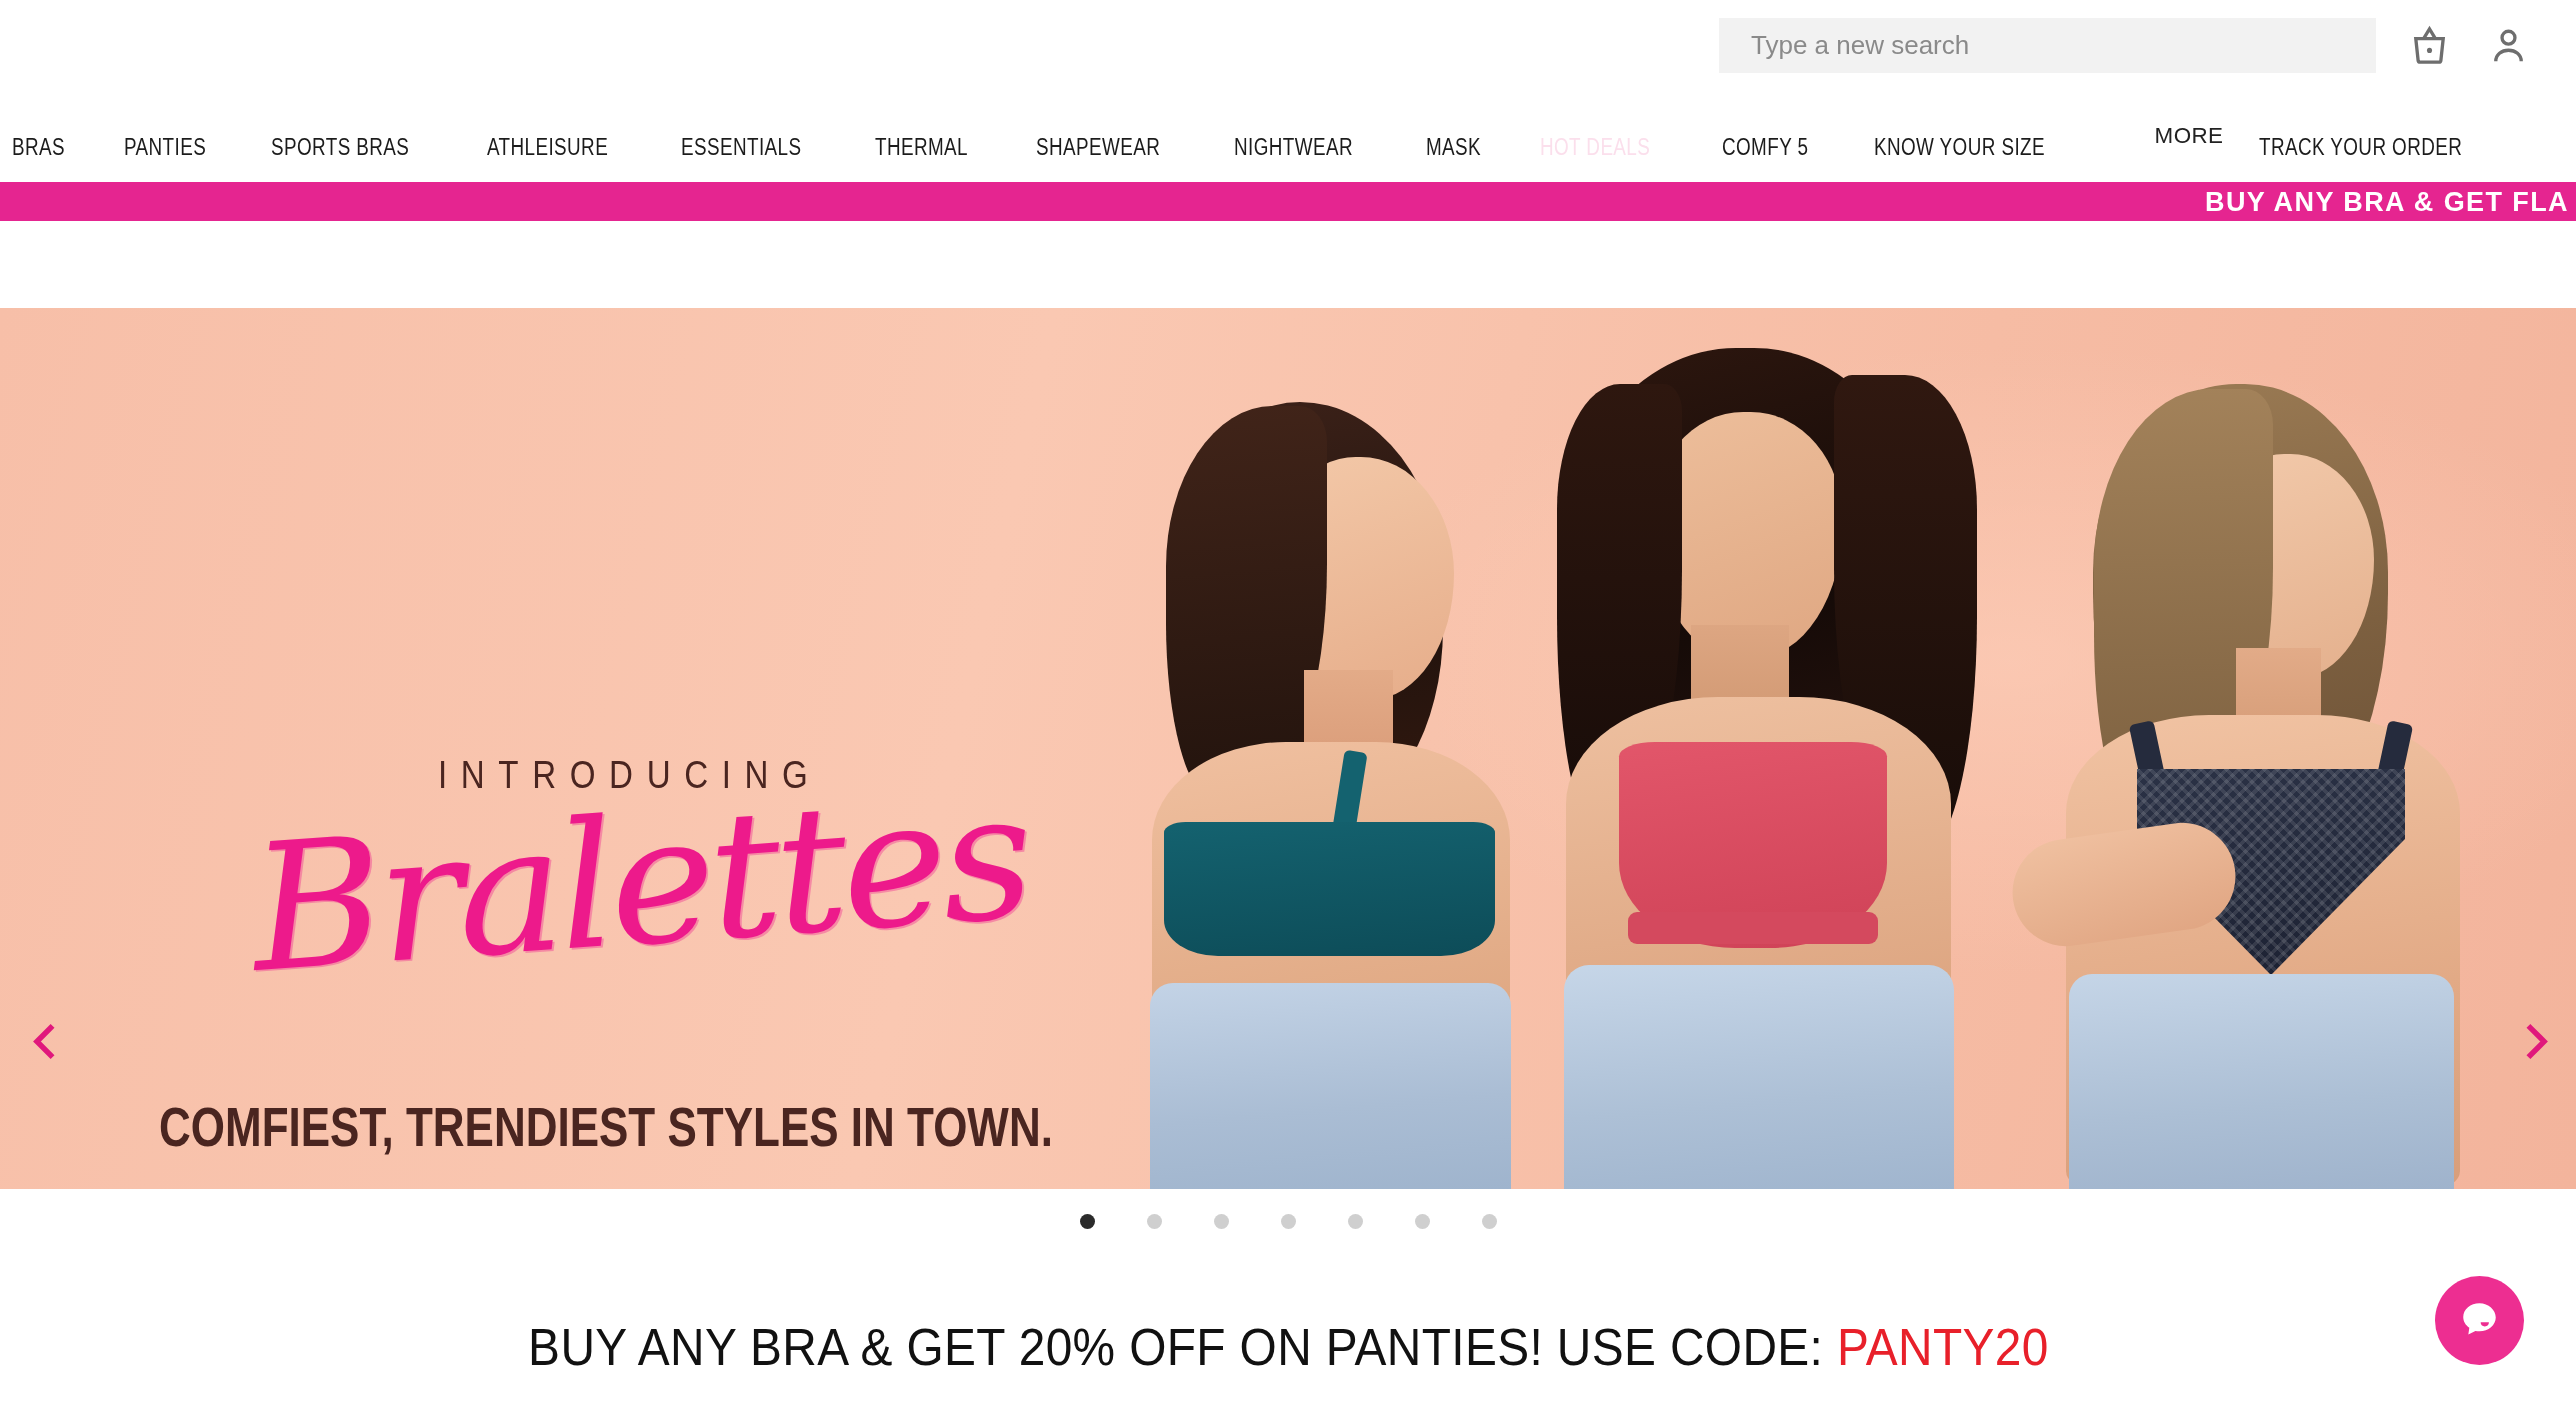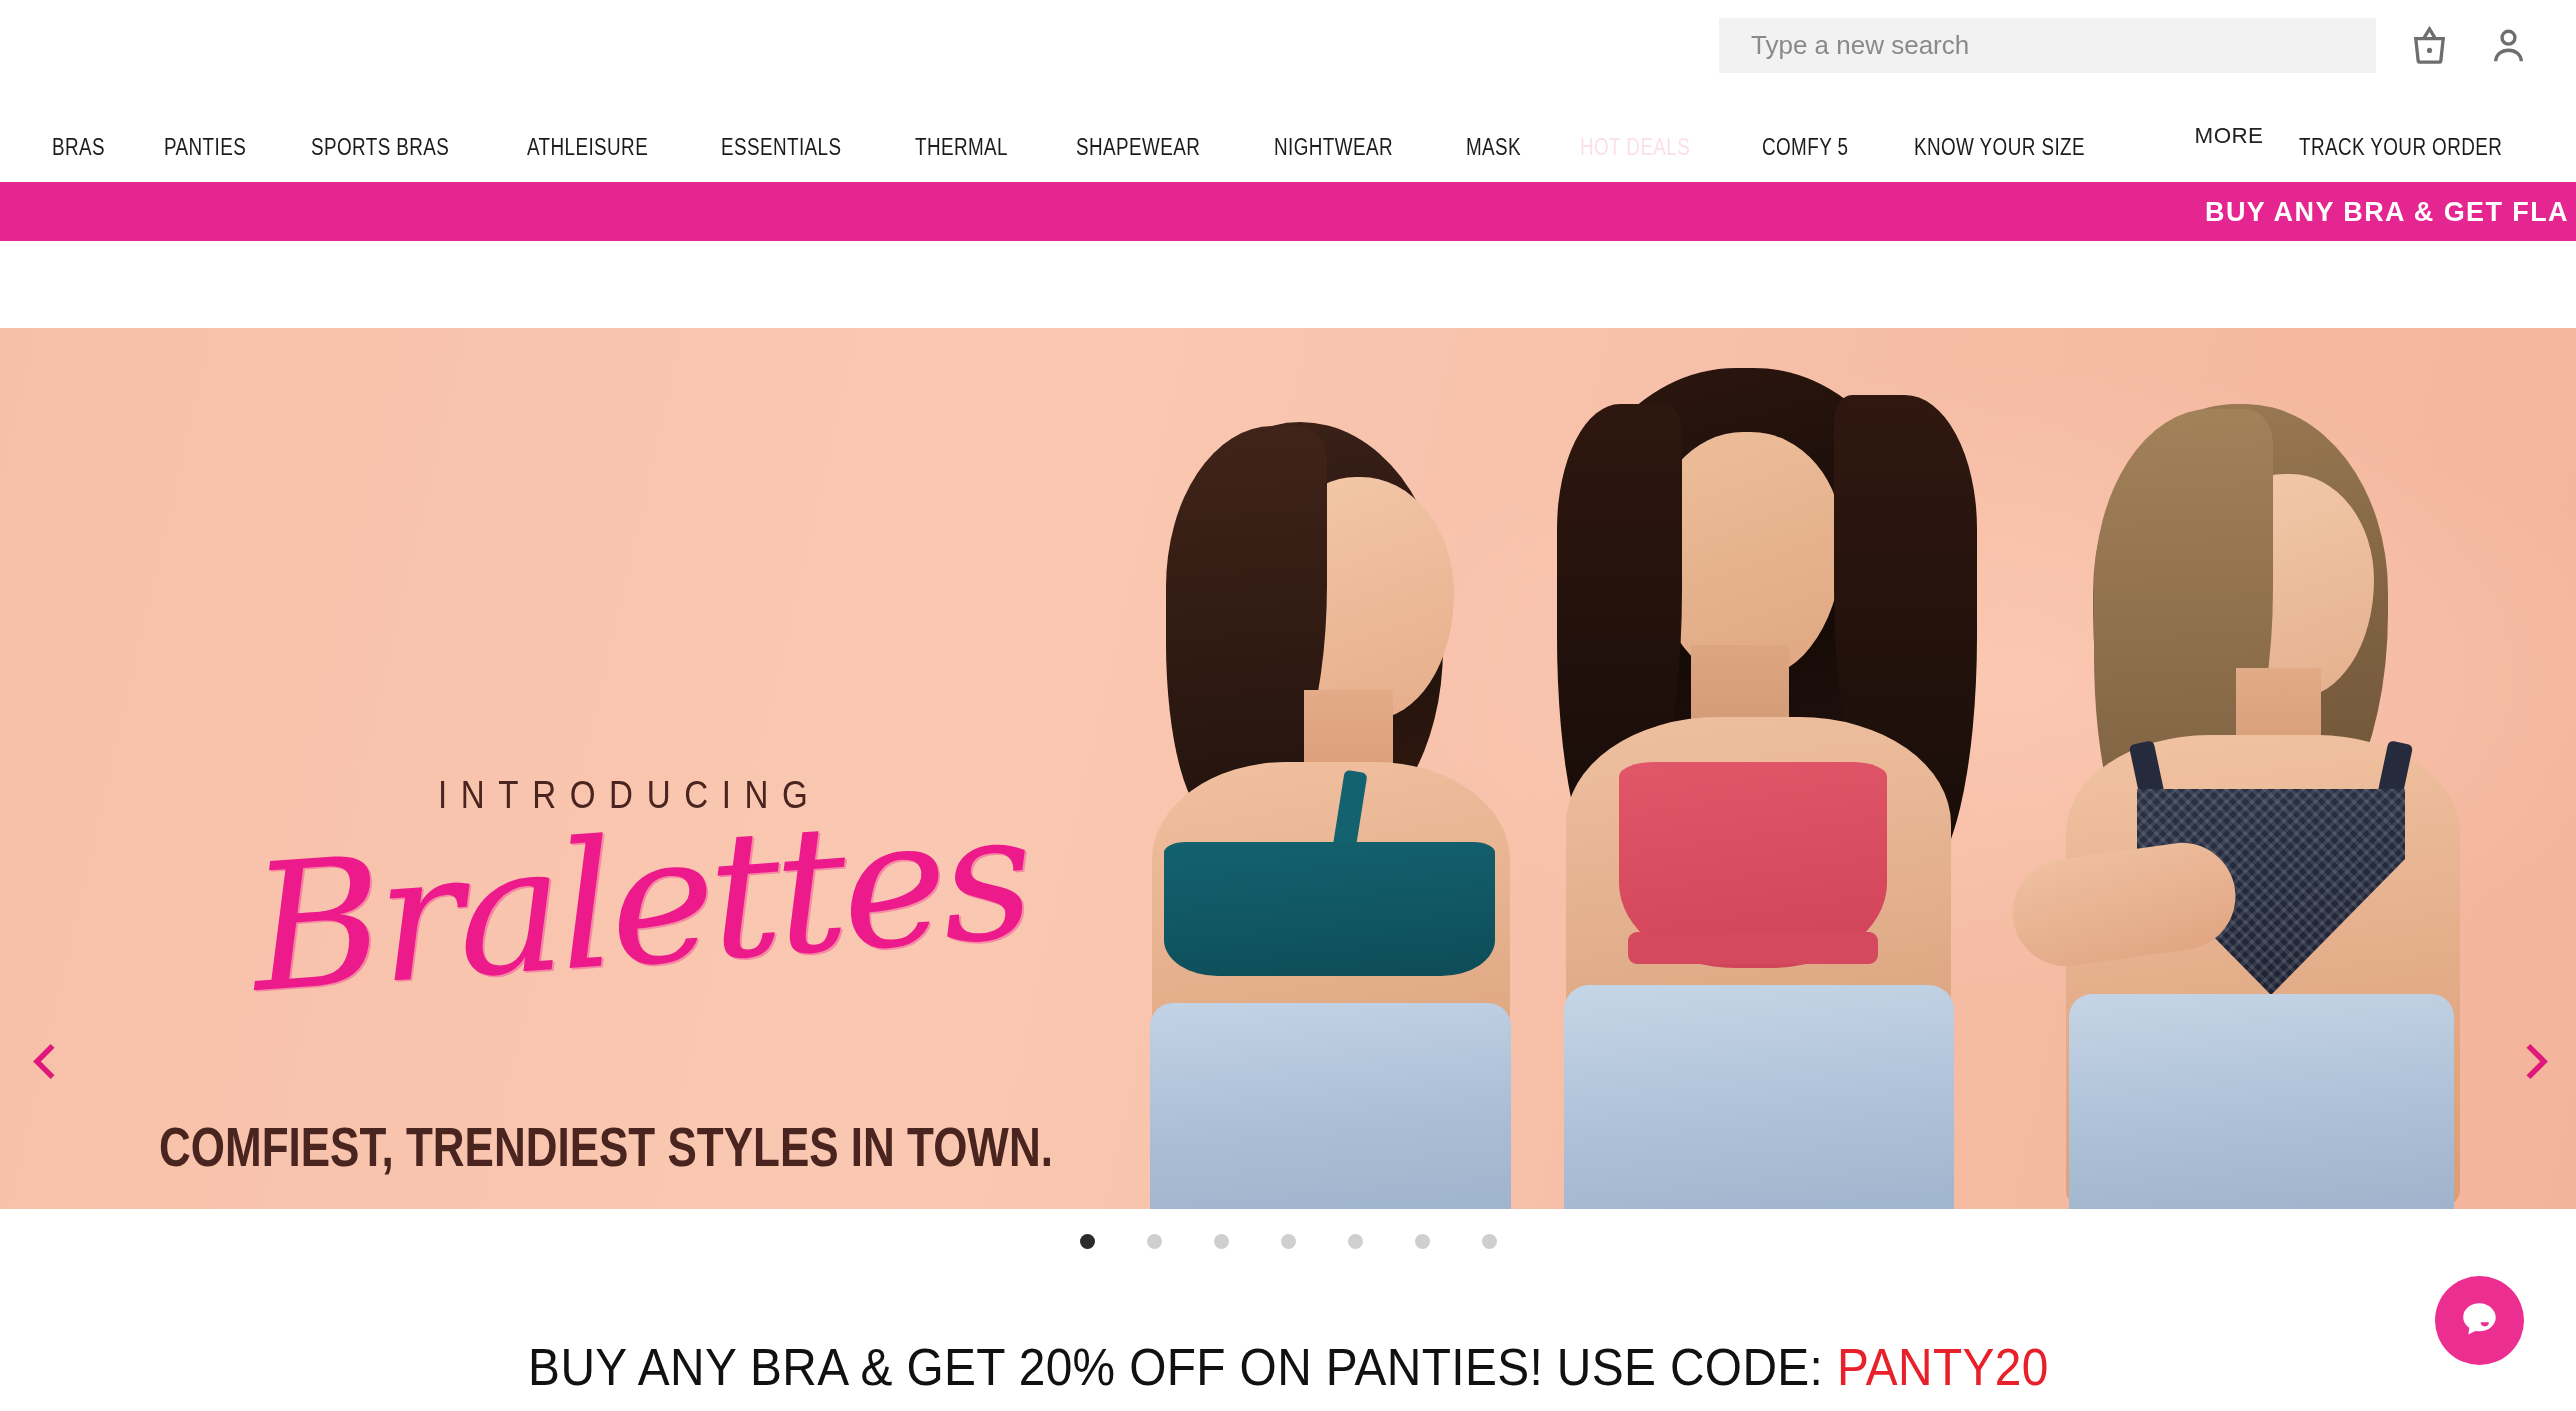"BRAS" .nav { padding-left: 52px -> 12px }
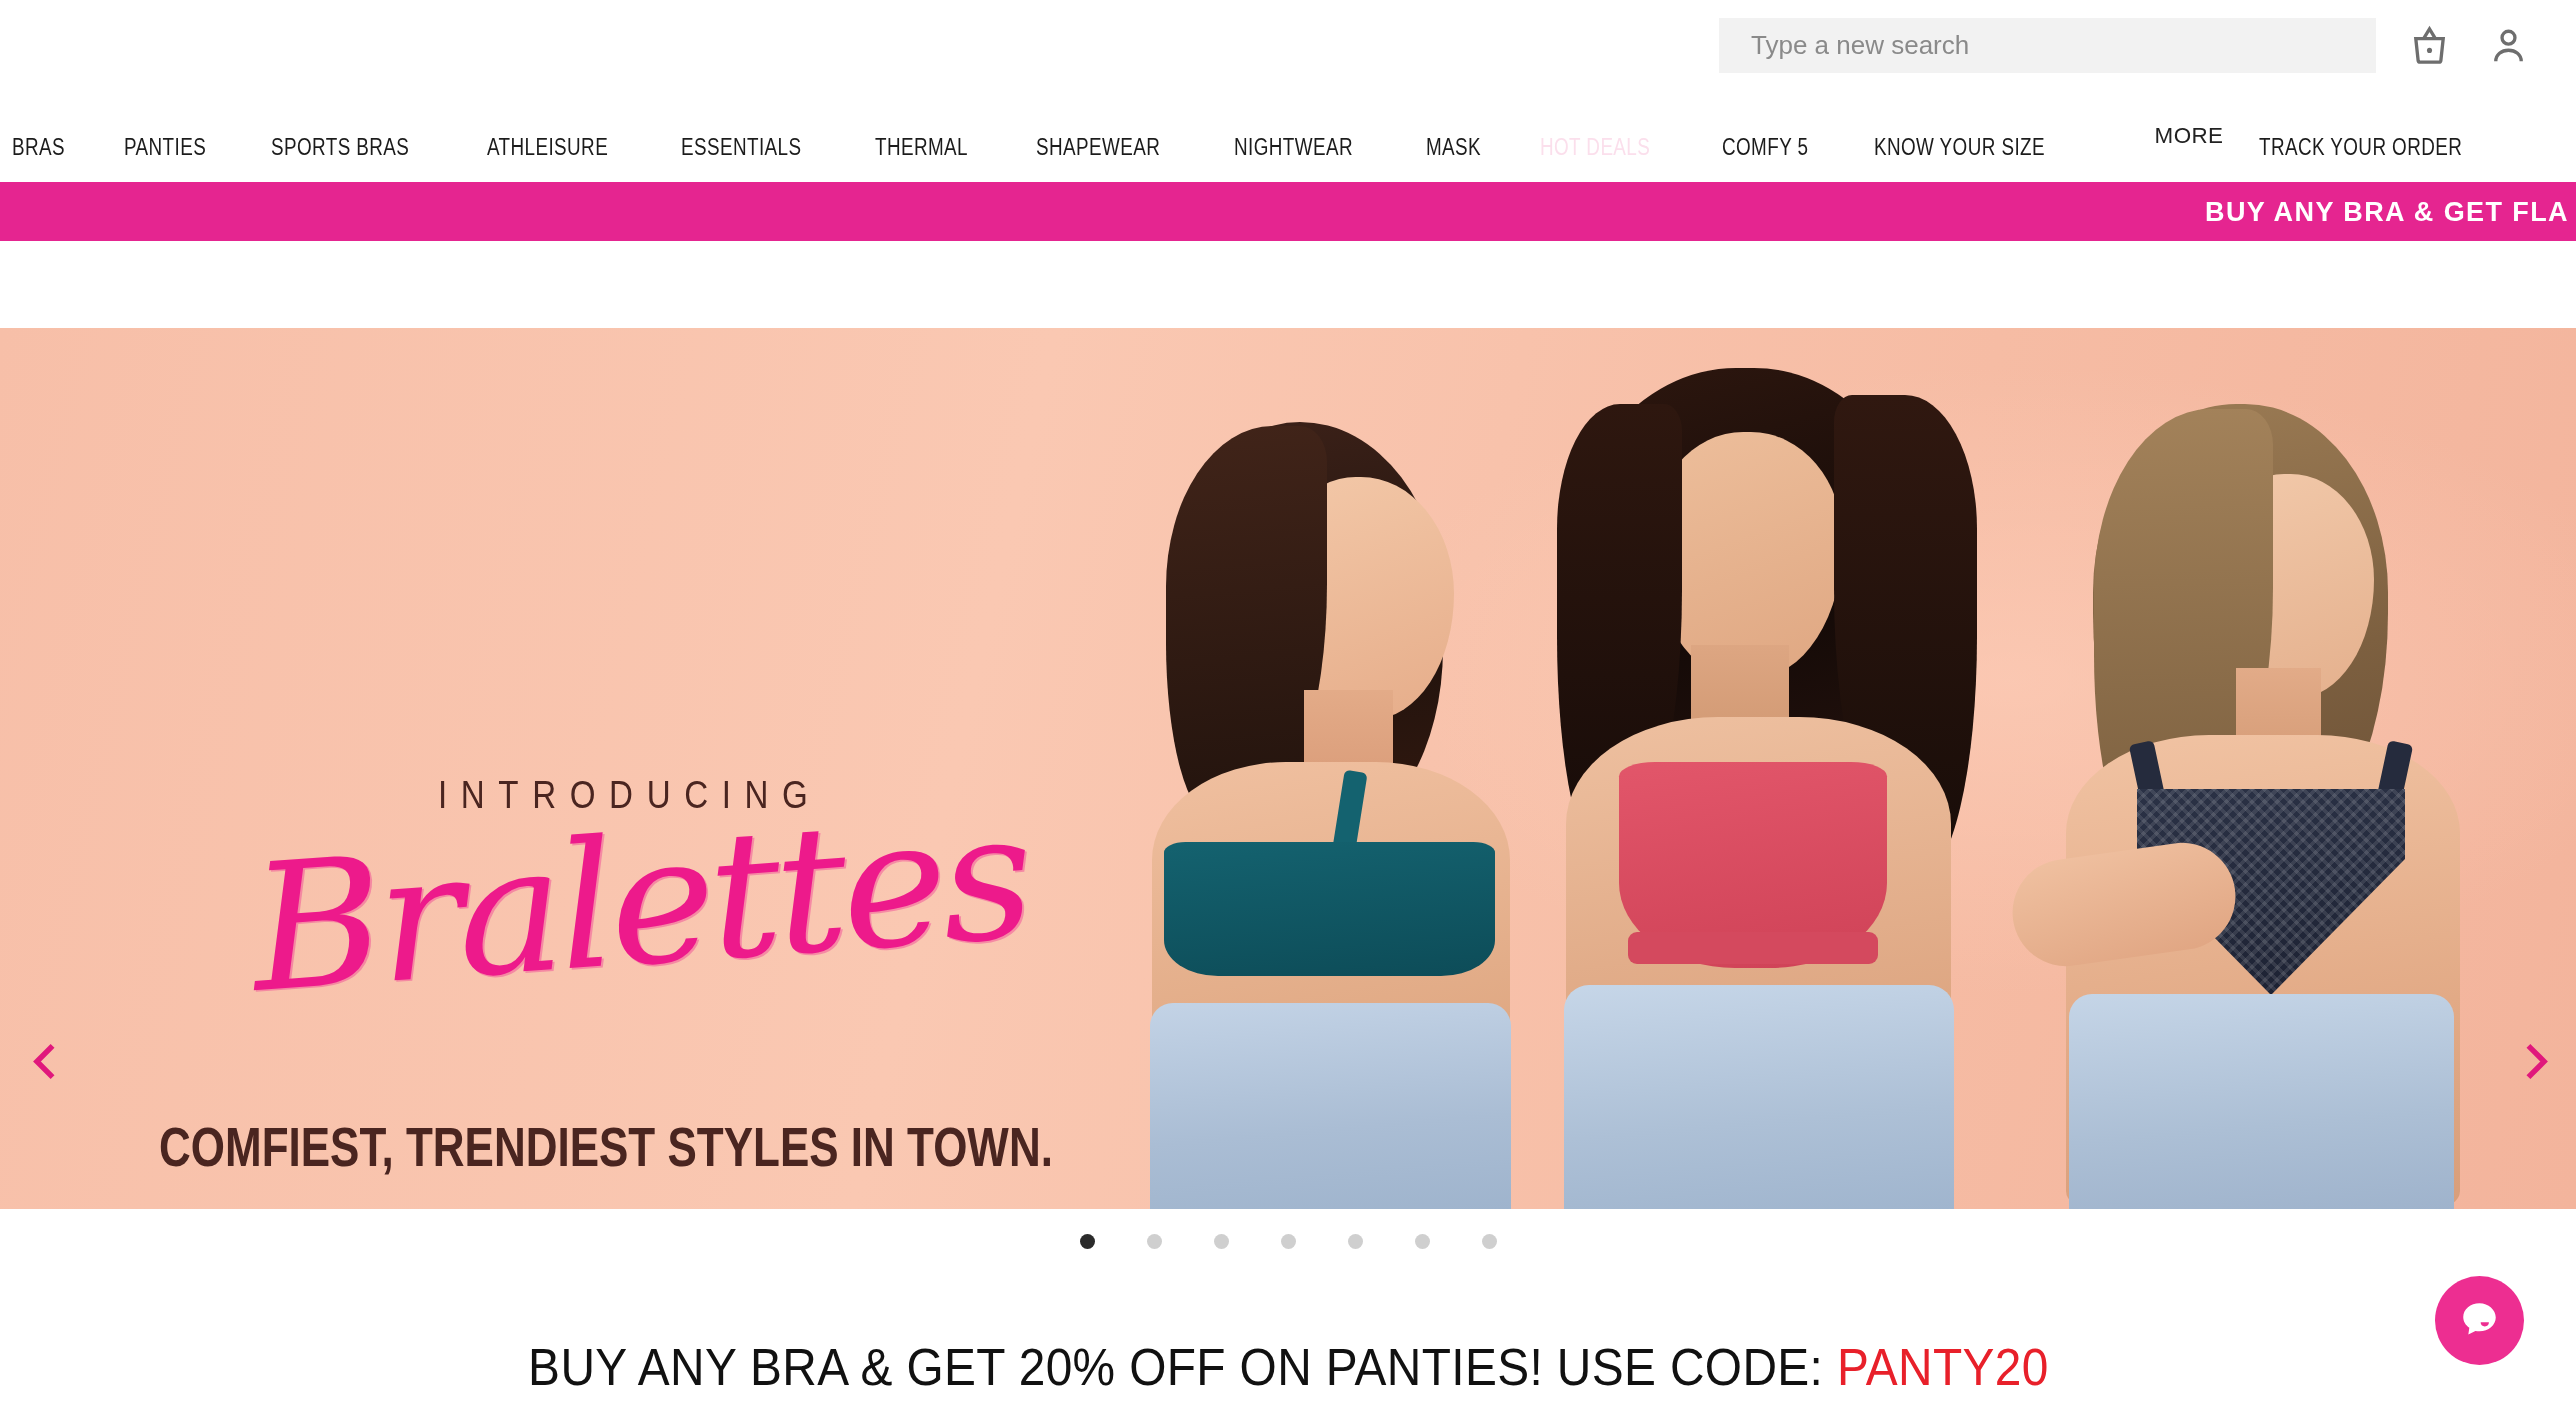"BUY ANY BRA & GET FLA" .promo-bar { height: 59px -> 39px }
